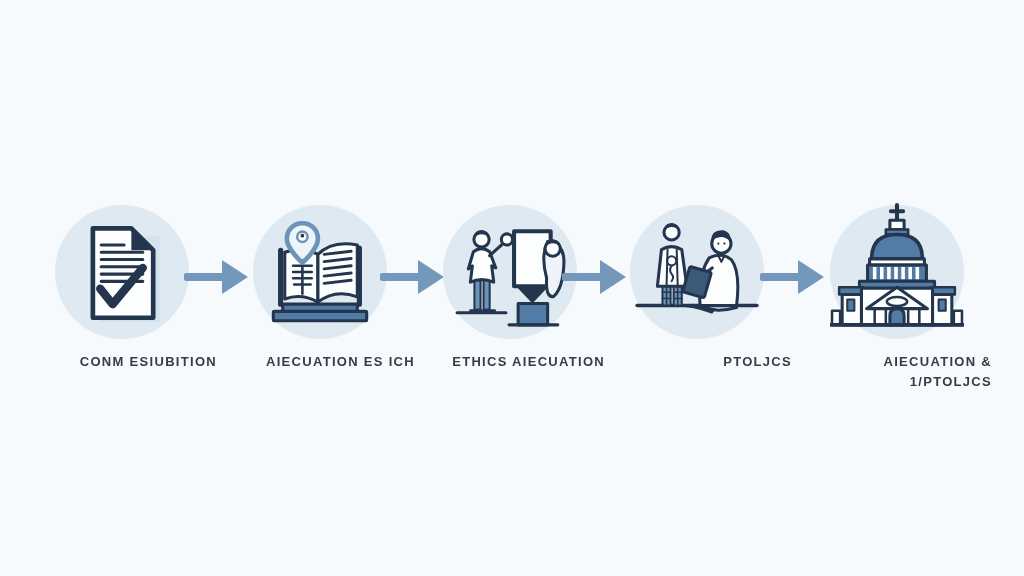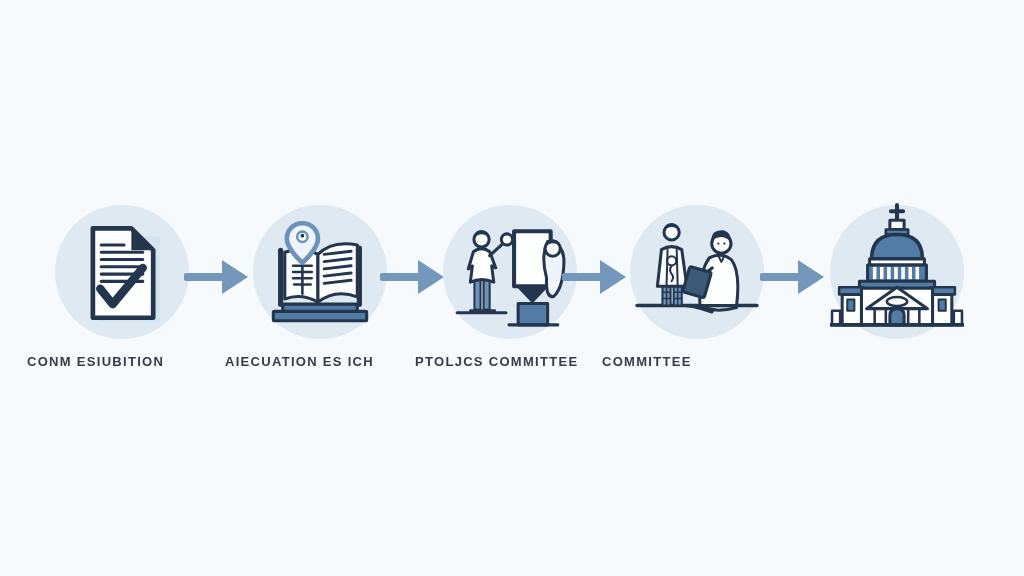"CONM ESIUBITION" .step { text-align: left -> right }
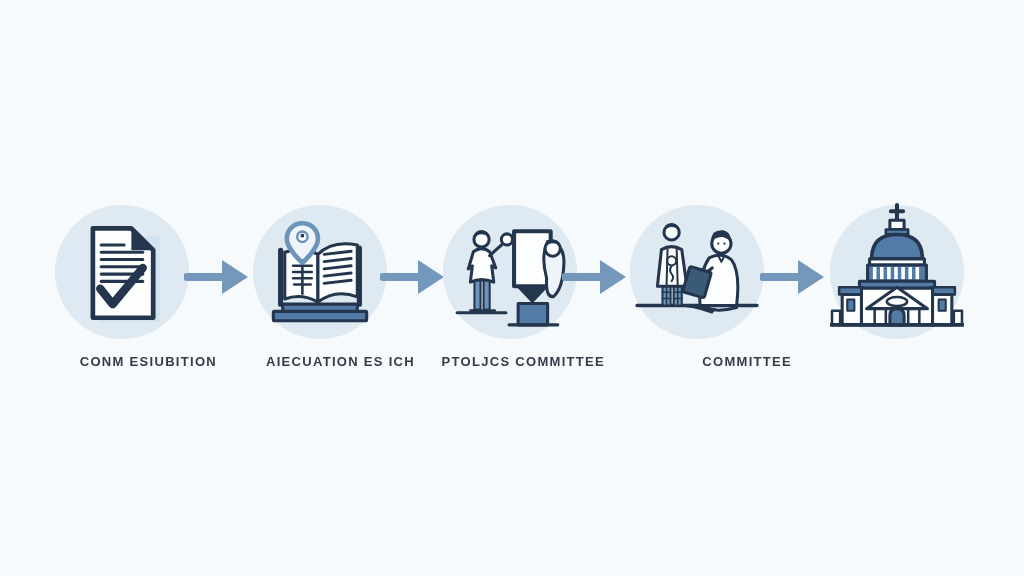"PTOLJCS COMMITTEE" div { text: PTOLJCS COMMITTEE -> ETHICS AIECUATION }
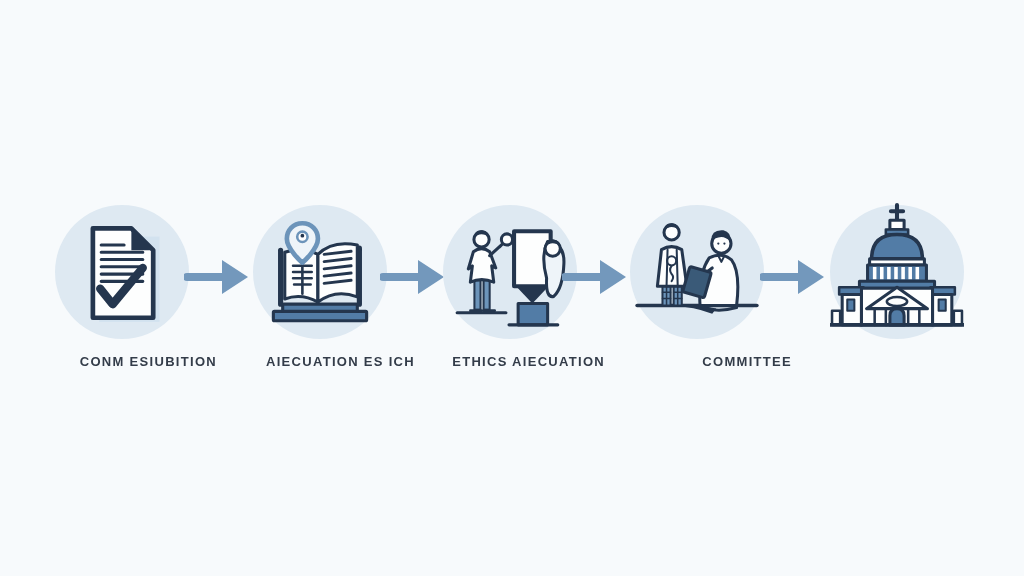"COMMITTEE" div { text: COMMITTEE -> PTOLJCS }
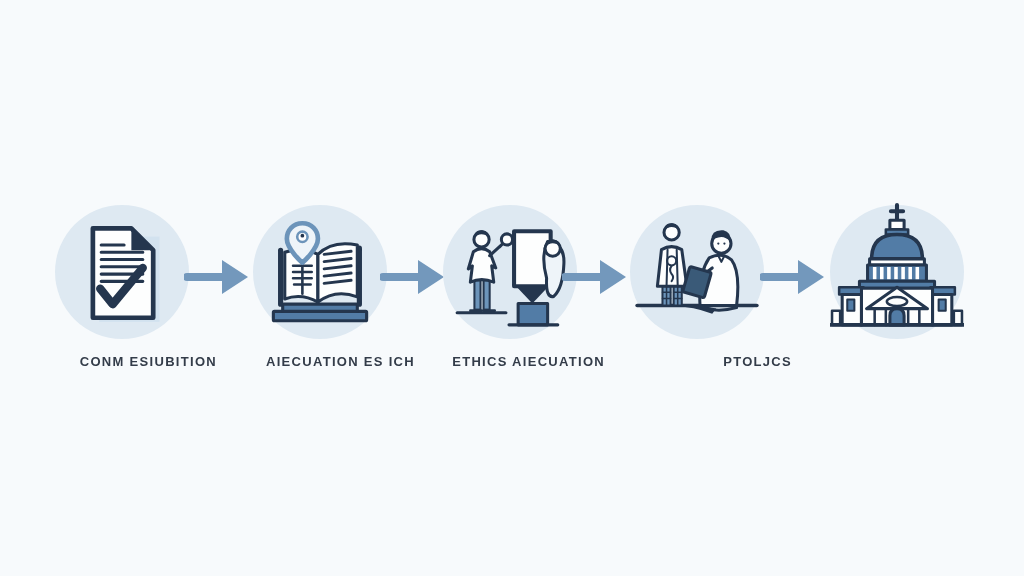"AIECUATION &" div.label { html: none -> <div> <div>AIECUATION &amp;</div> <div>1/PTOLJCS</div> </div> }
